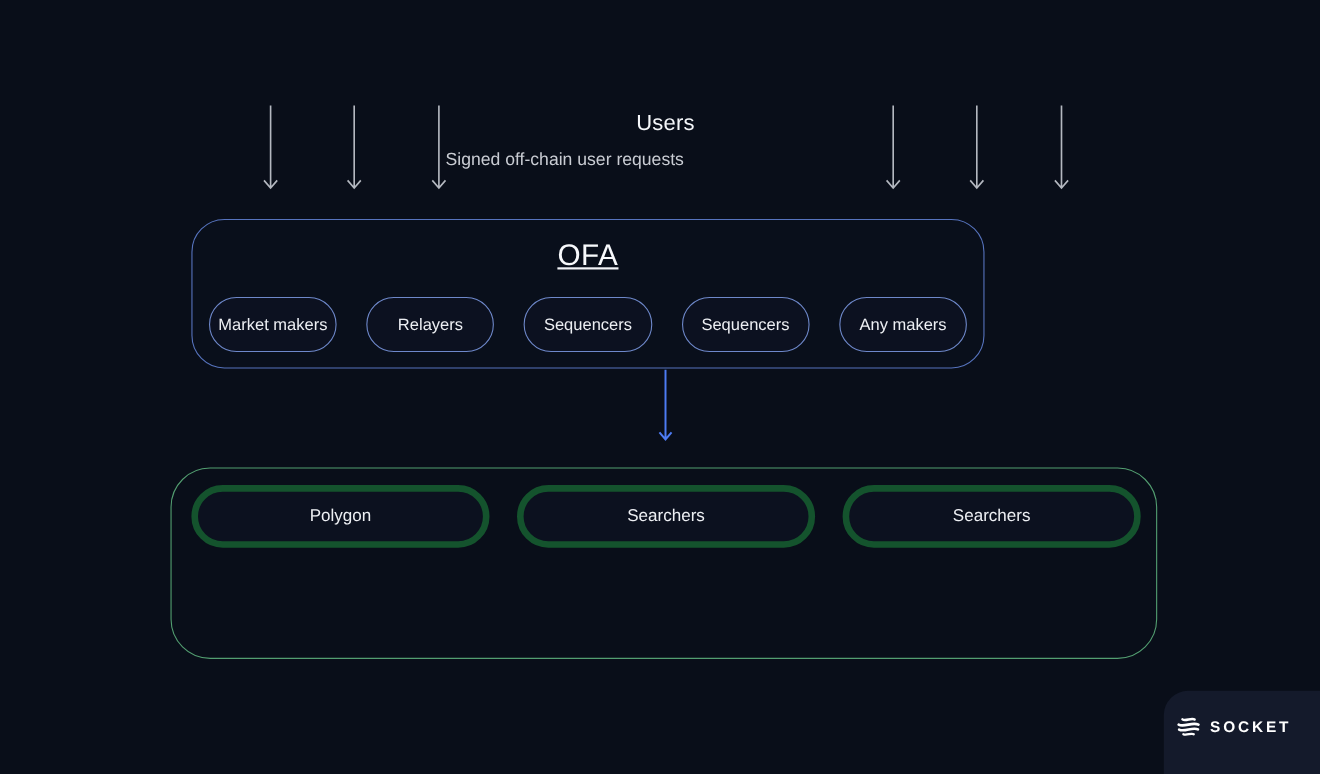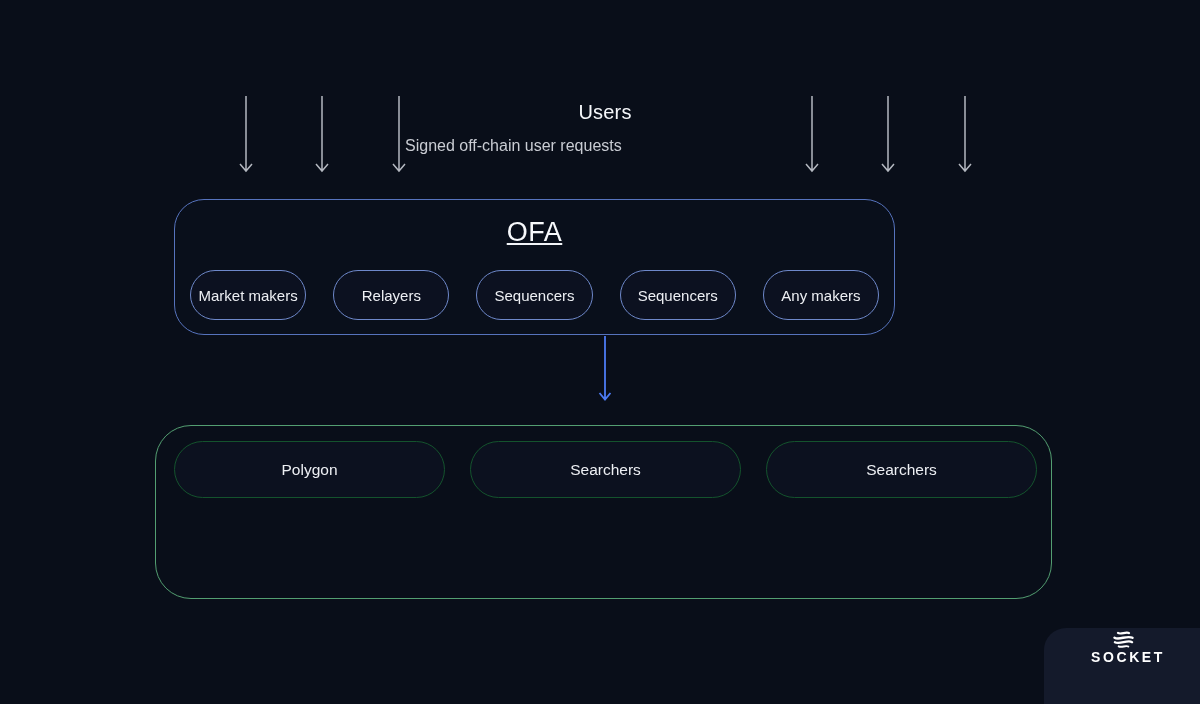"Polygon" .pill.green { border: 1px solid #14532d -> 6px solid #14532d }
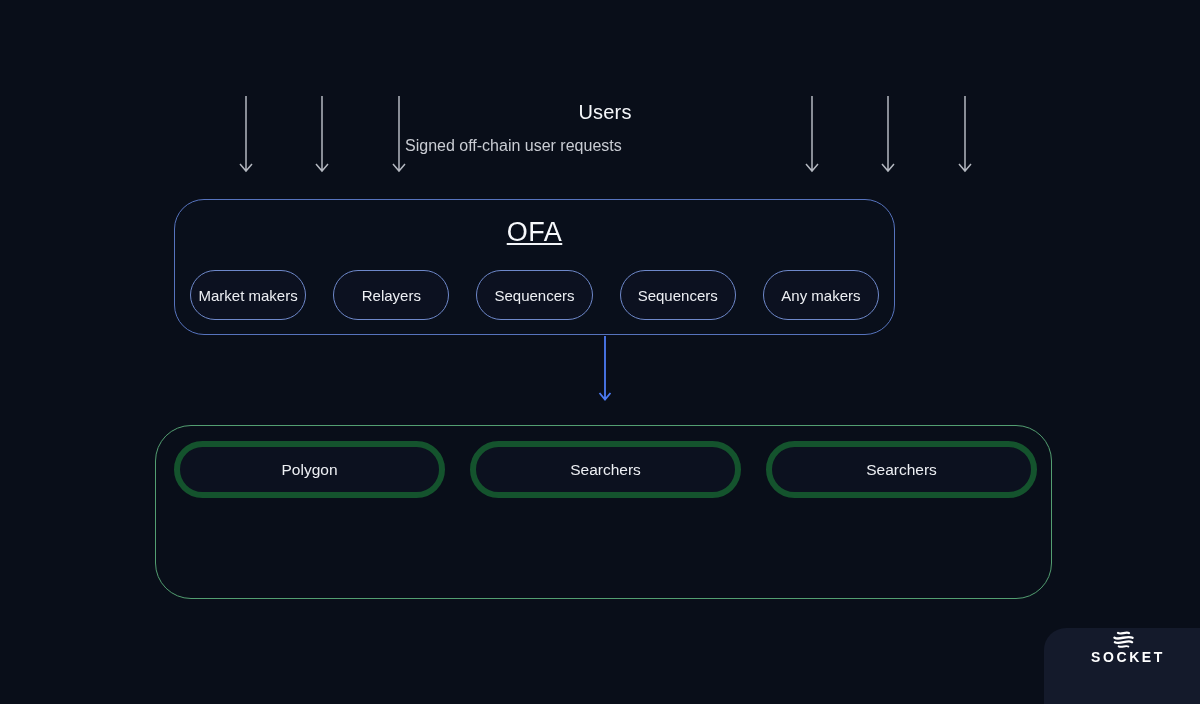"SOCKET" .brand-panel { flex-direction: column -> none; width: 156px -> 142px }
